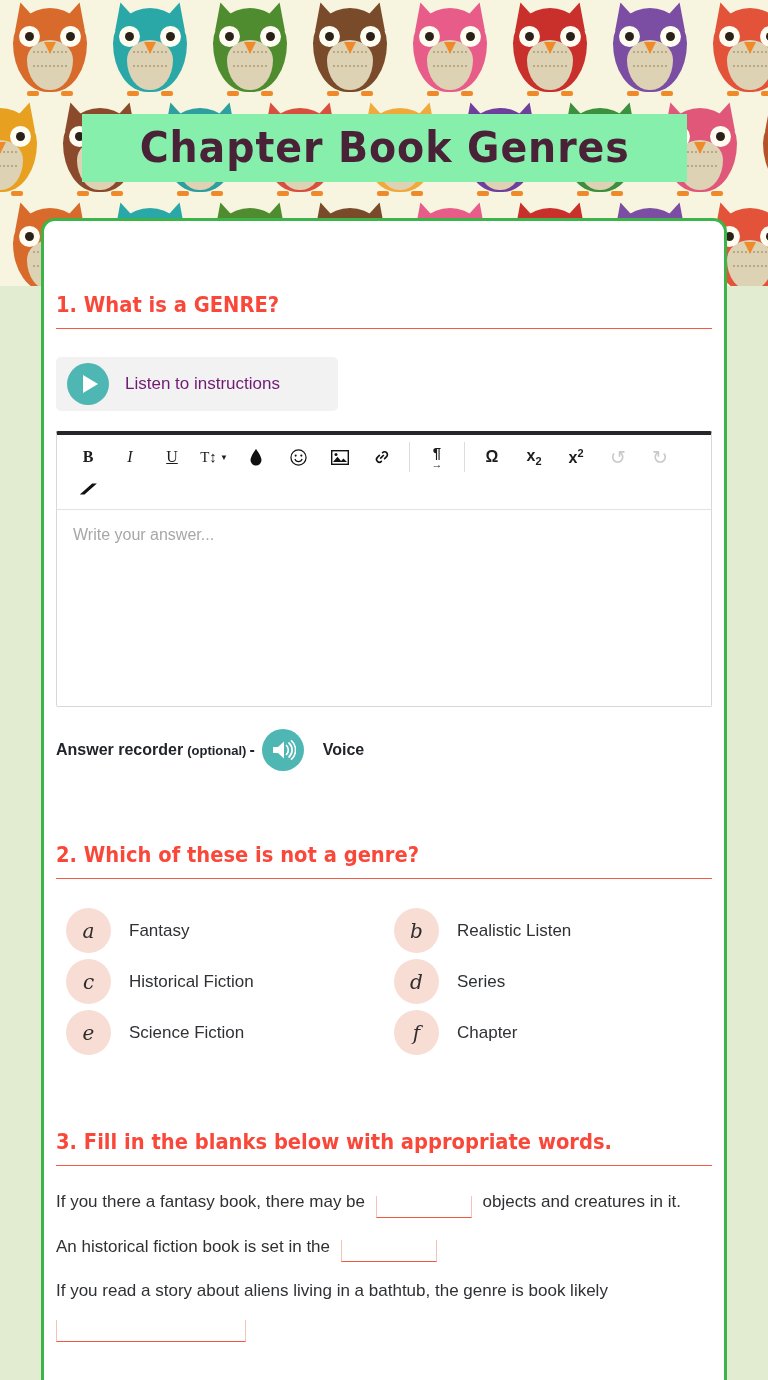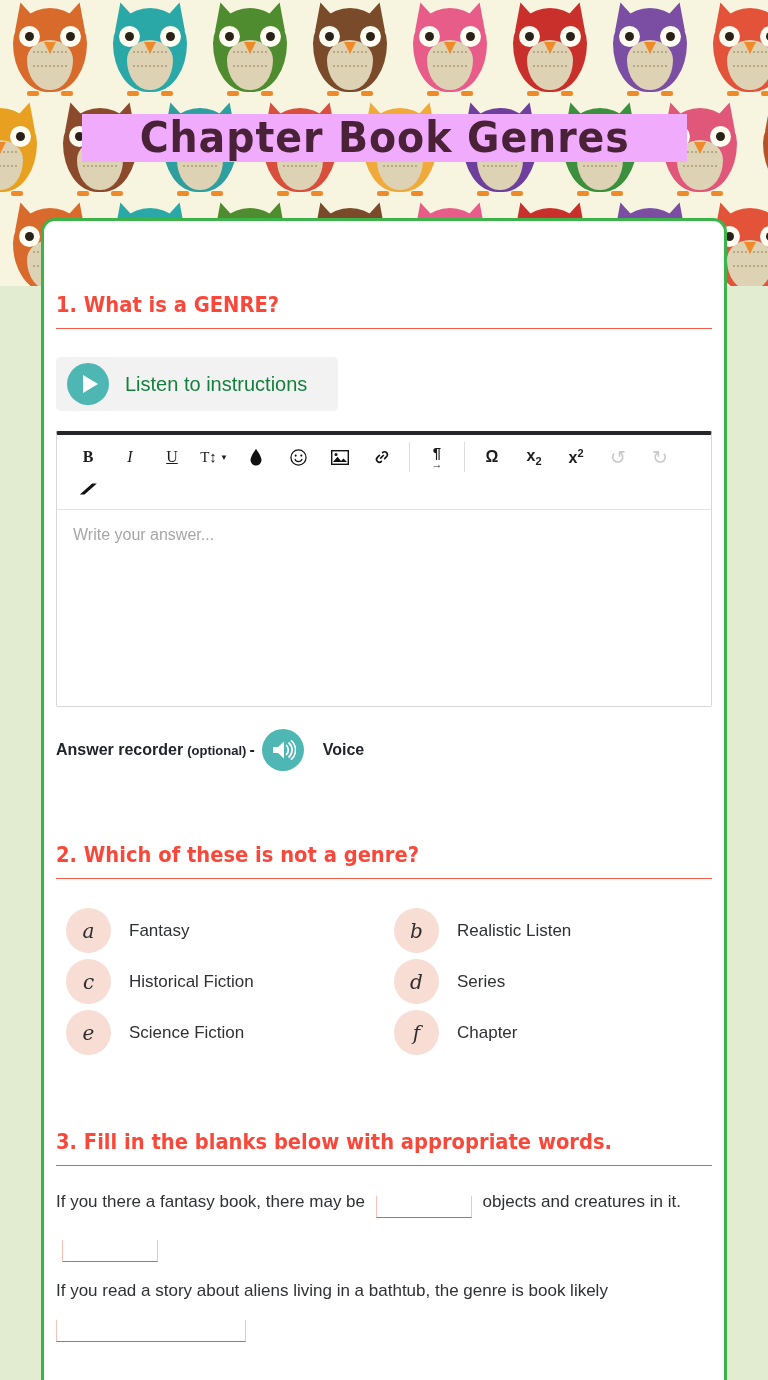"Chapter Book Genres" .title-banner { background: #f0abfc -> #86efac; height: 48px -> 68px }
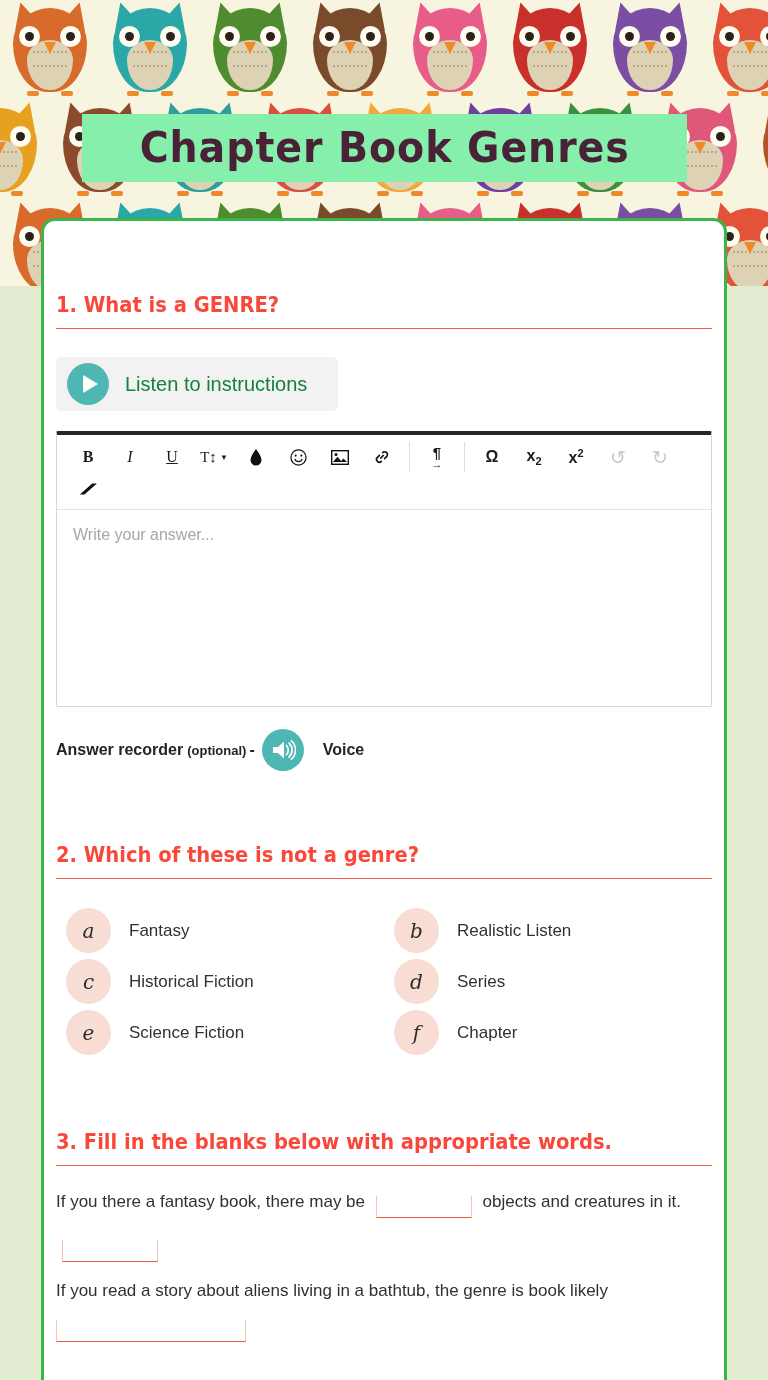"Listen to instructions" .listen-label { color: #15803d -> #701a75; font-size: 20px -> 17px }
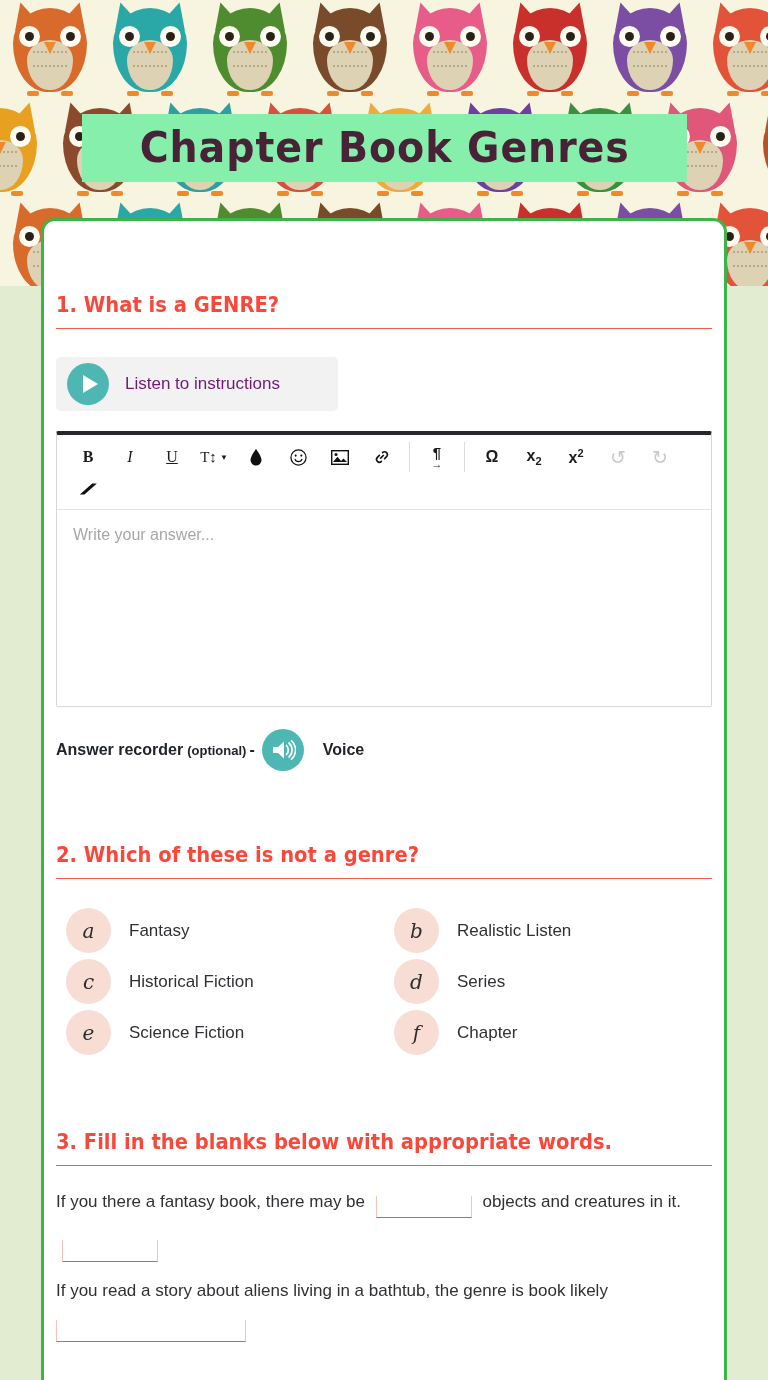"An historical fiction book is" span { html: none -> <span>An historical fiction book is set in the</span> }
